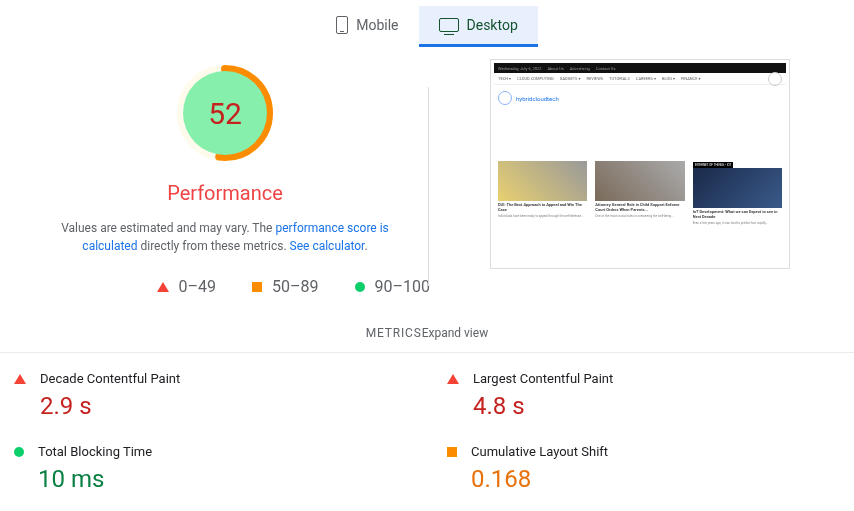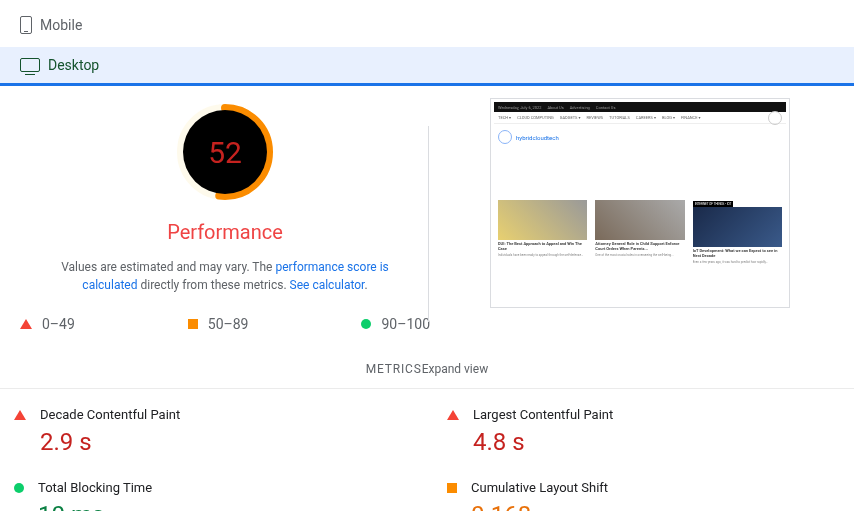"Mobile" .tabs { flex-direction: column -> none }
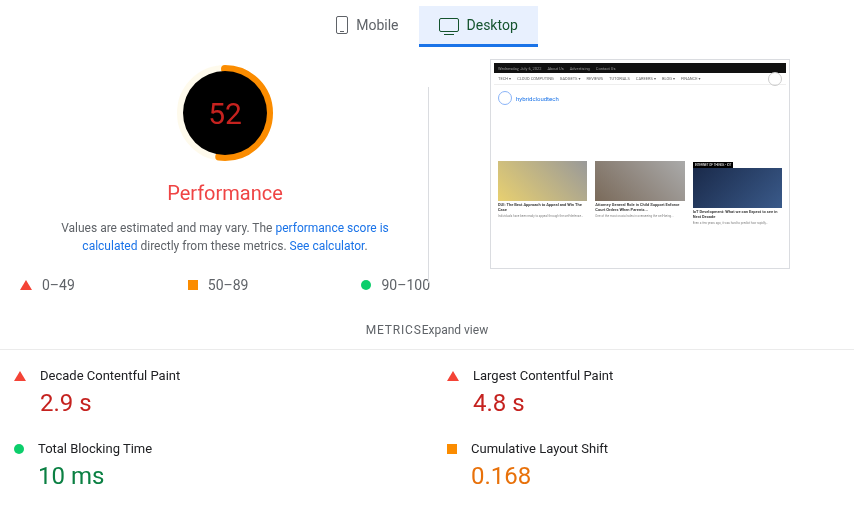"52" .gauge-inner { background: #000000 -> #86efac }
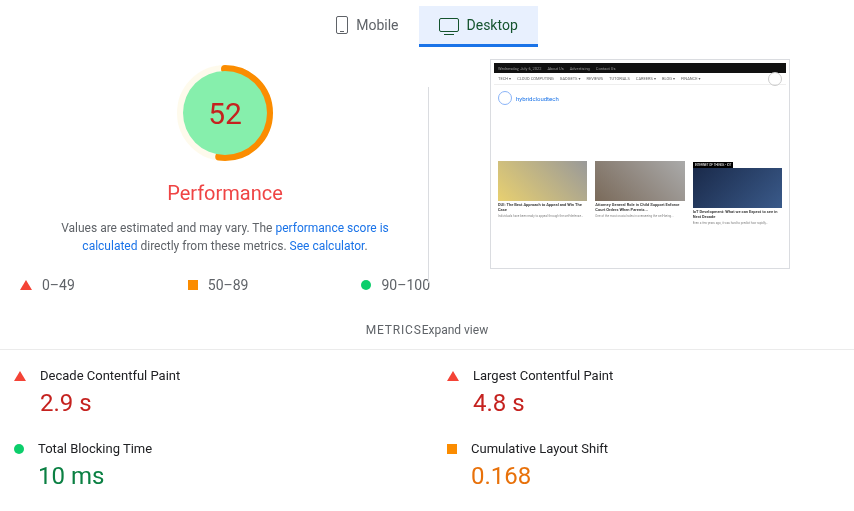"0–49" .legend { font-size: 14px -> 16px; justify-content: space-between -> flex-end }
